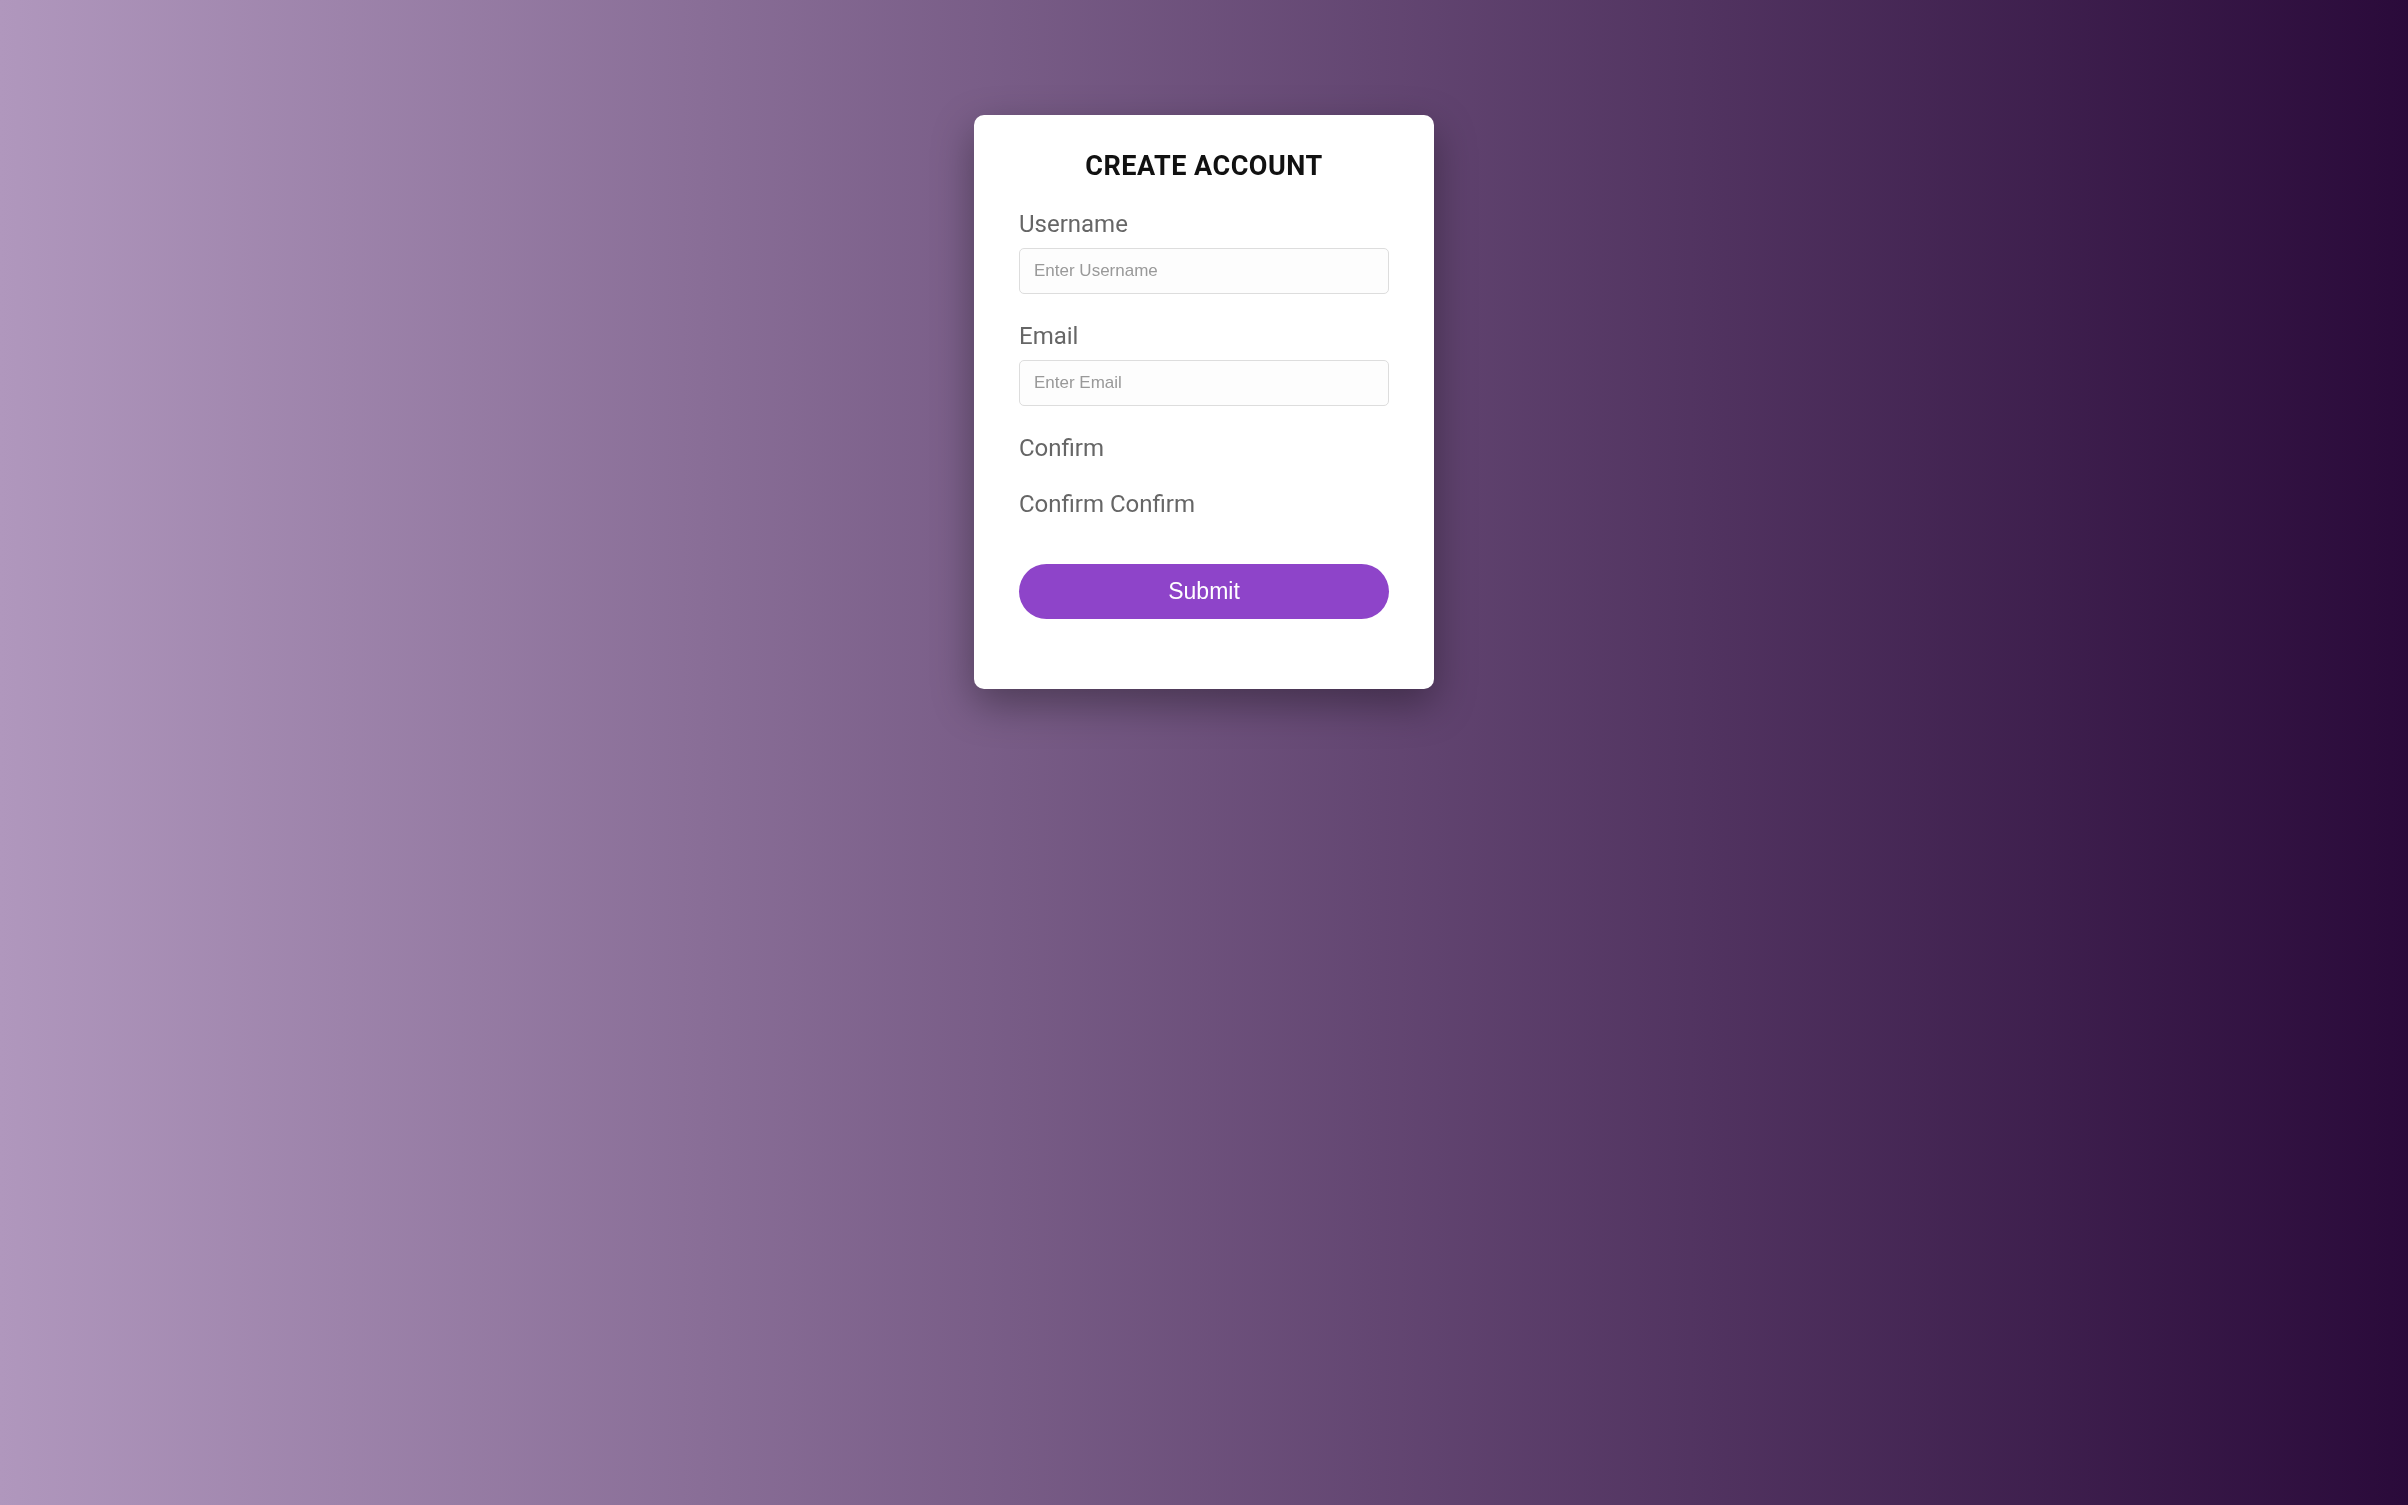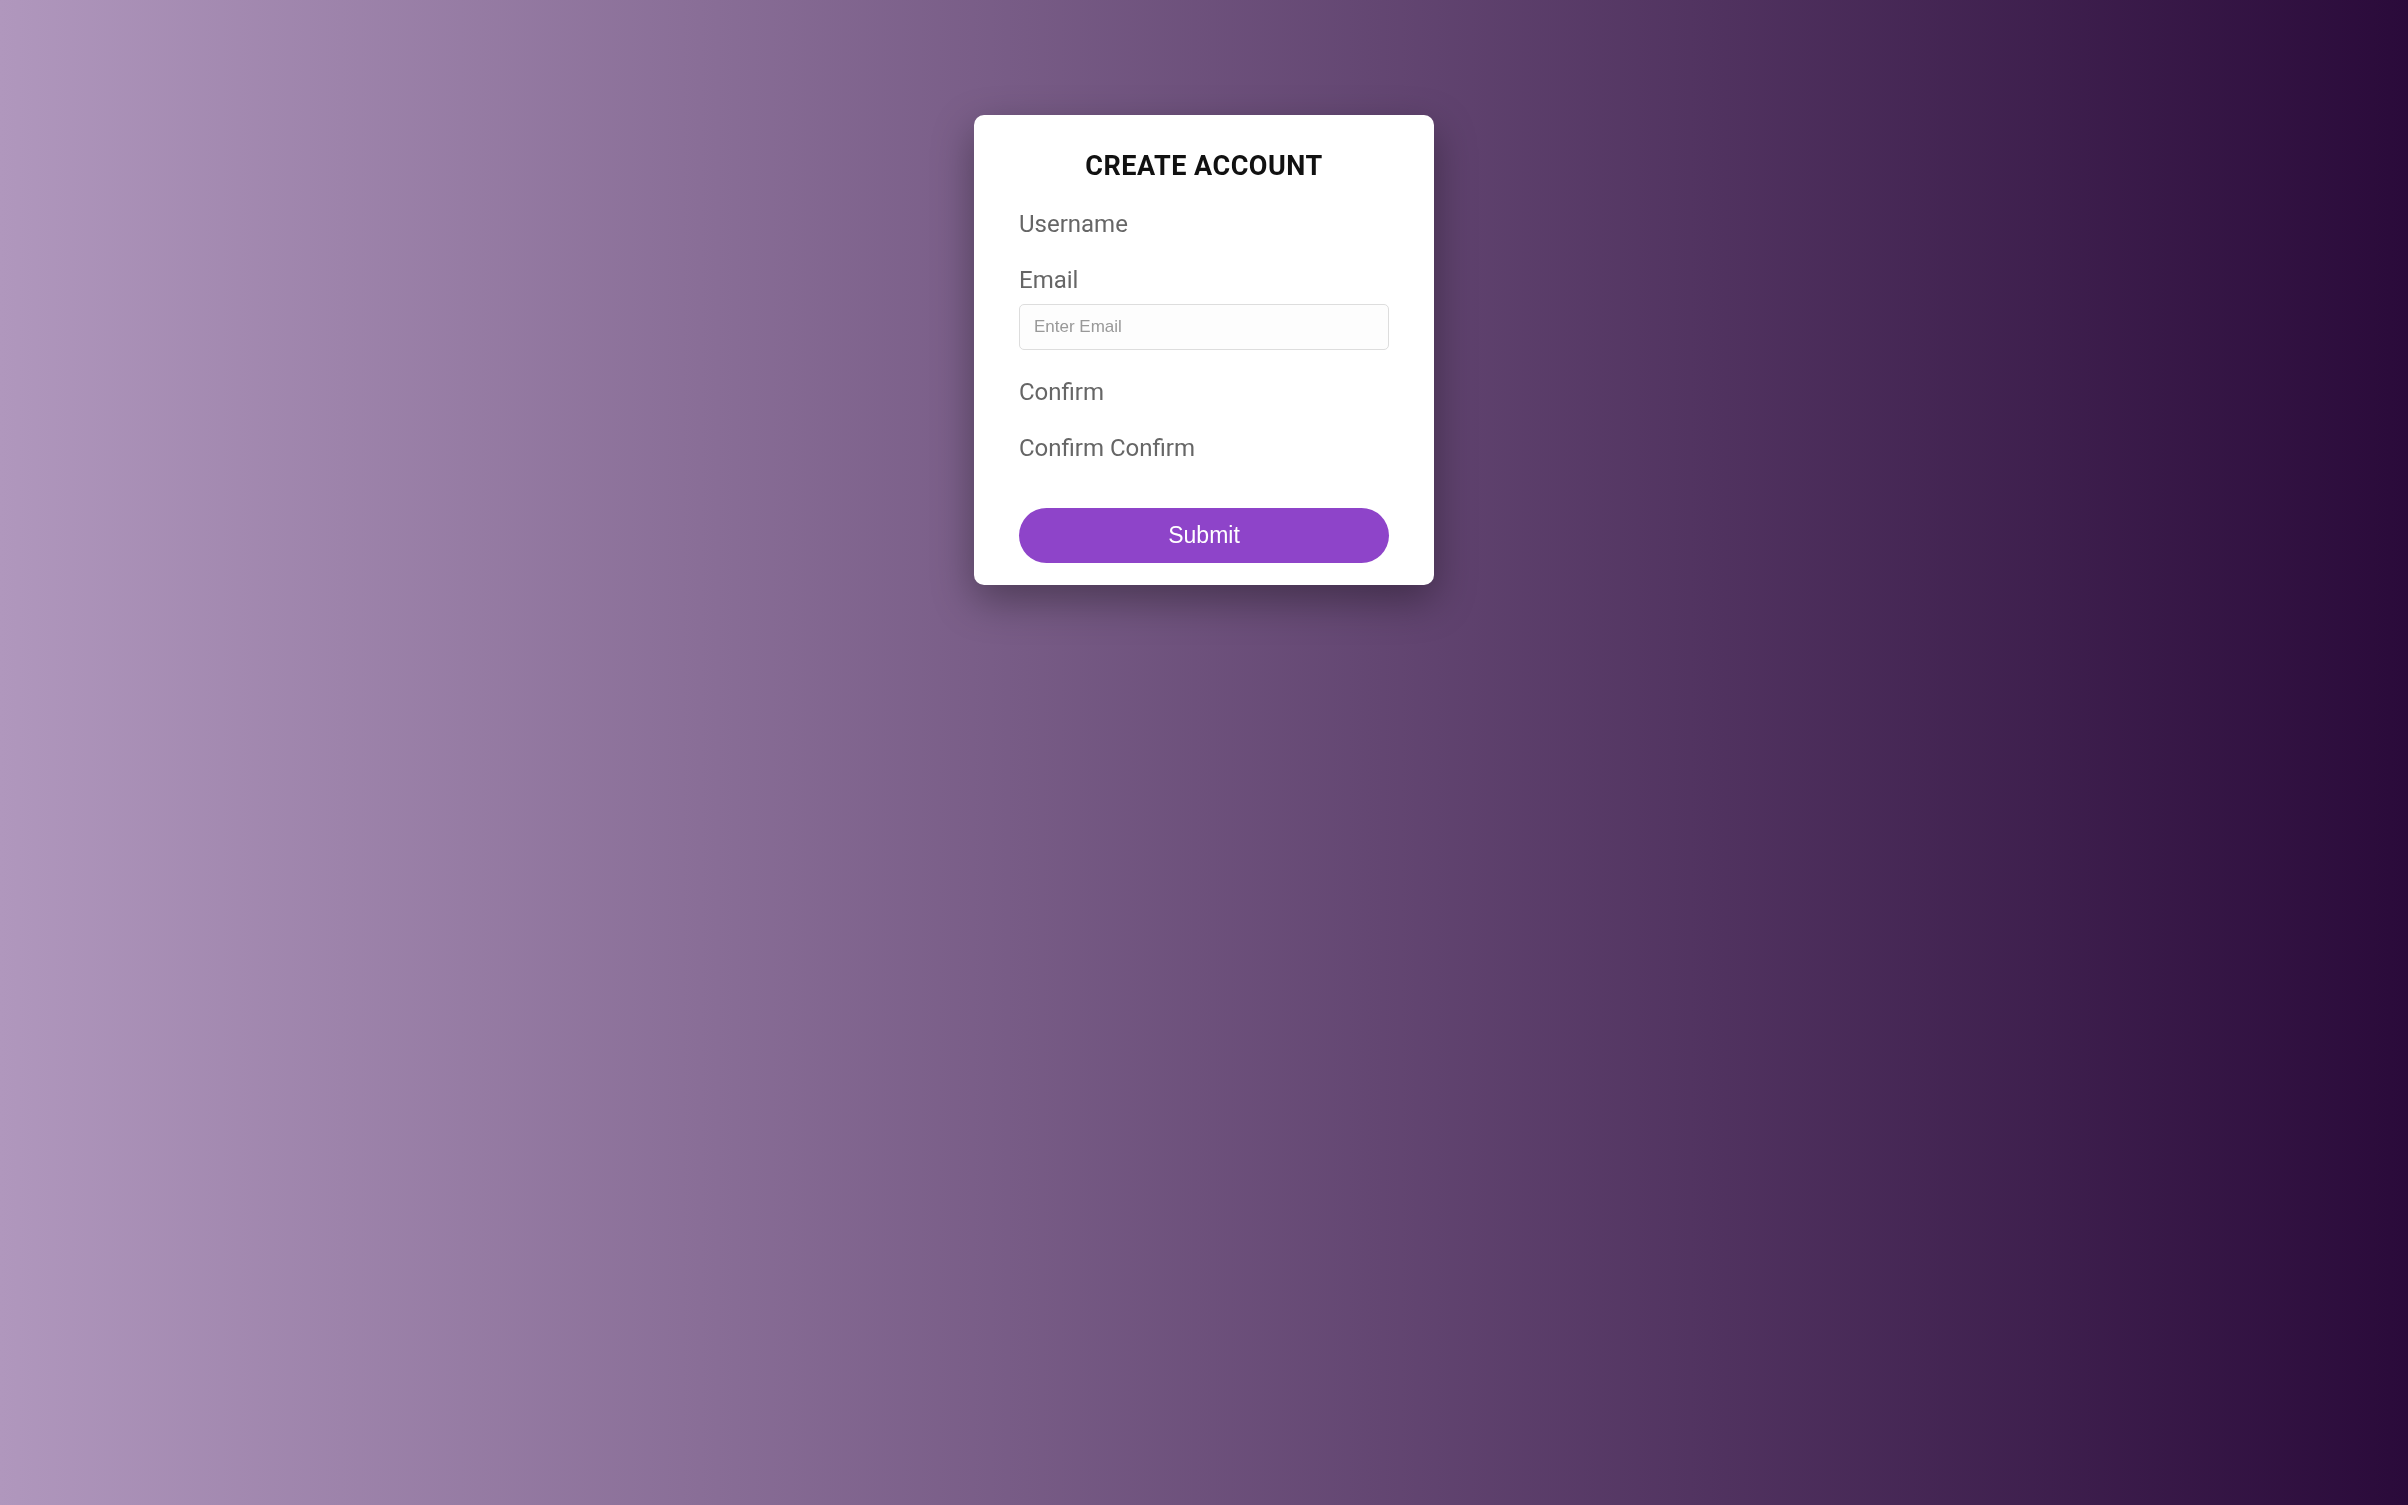"CREATE ACCOUNT" .card { padding: 35px 45px 22px 45px -> 35px 45px 70px 45px }
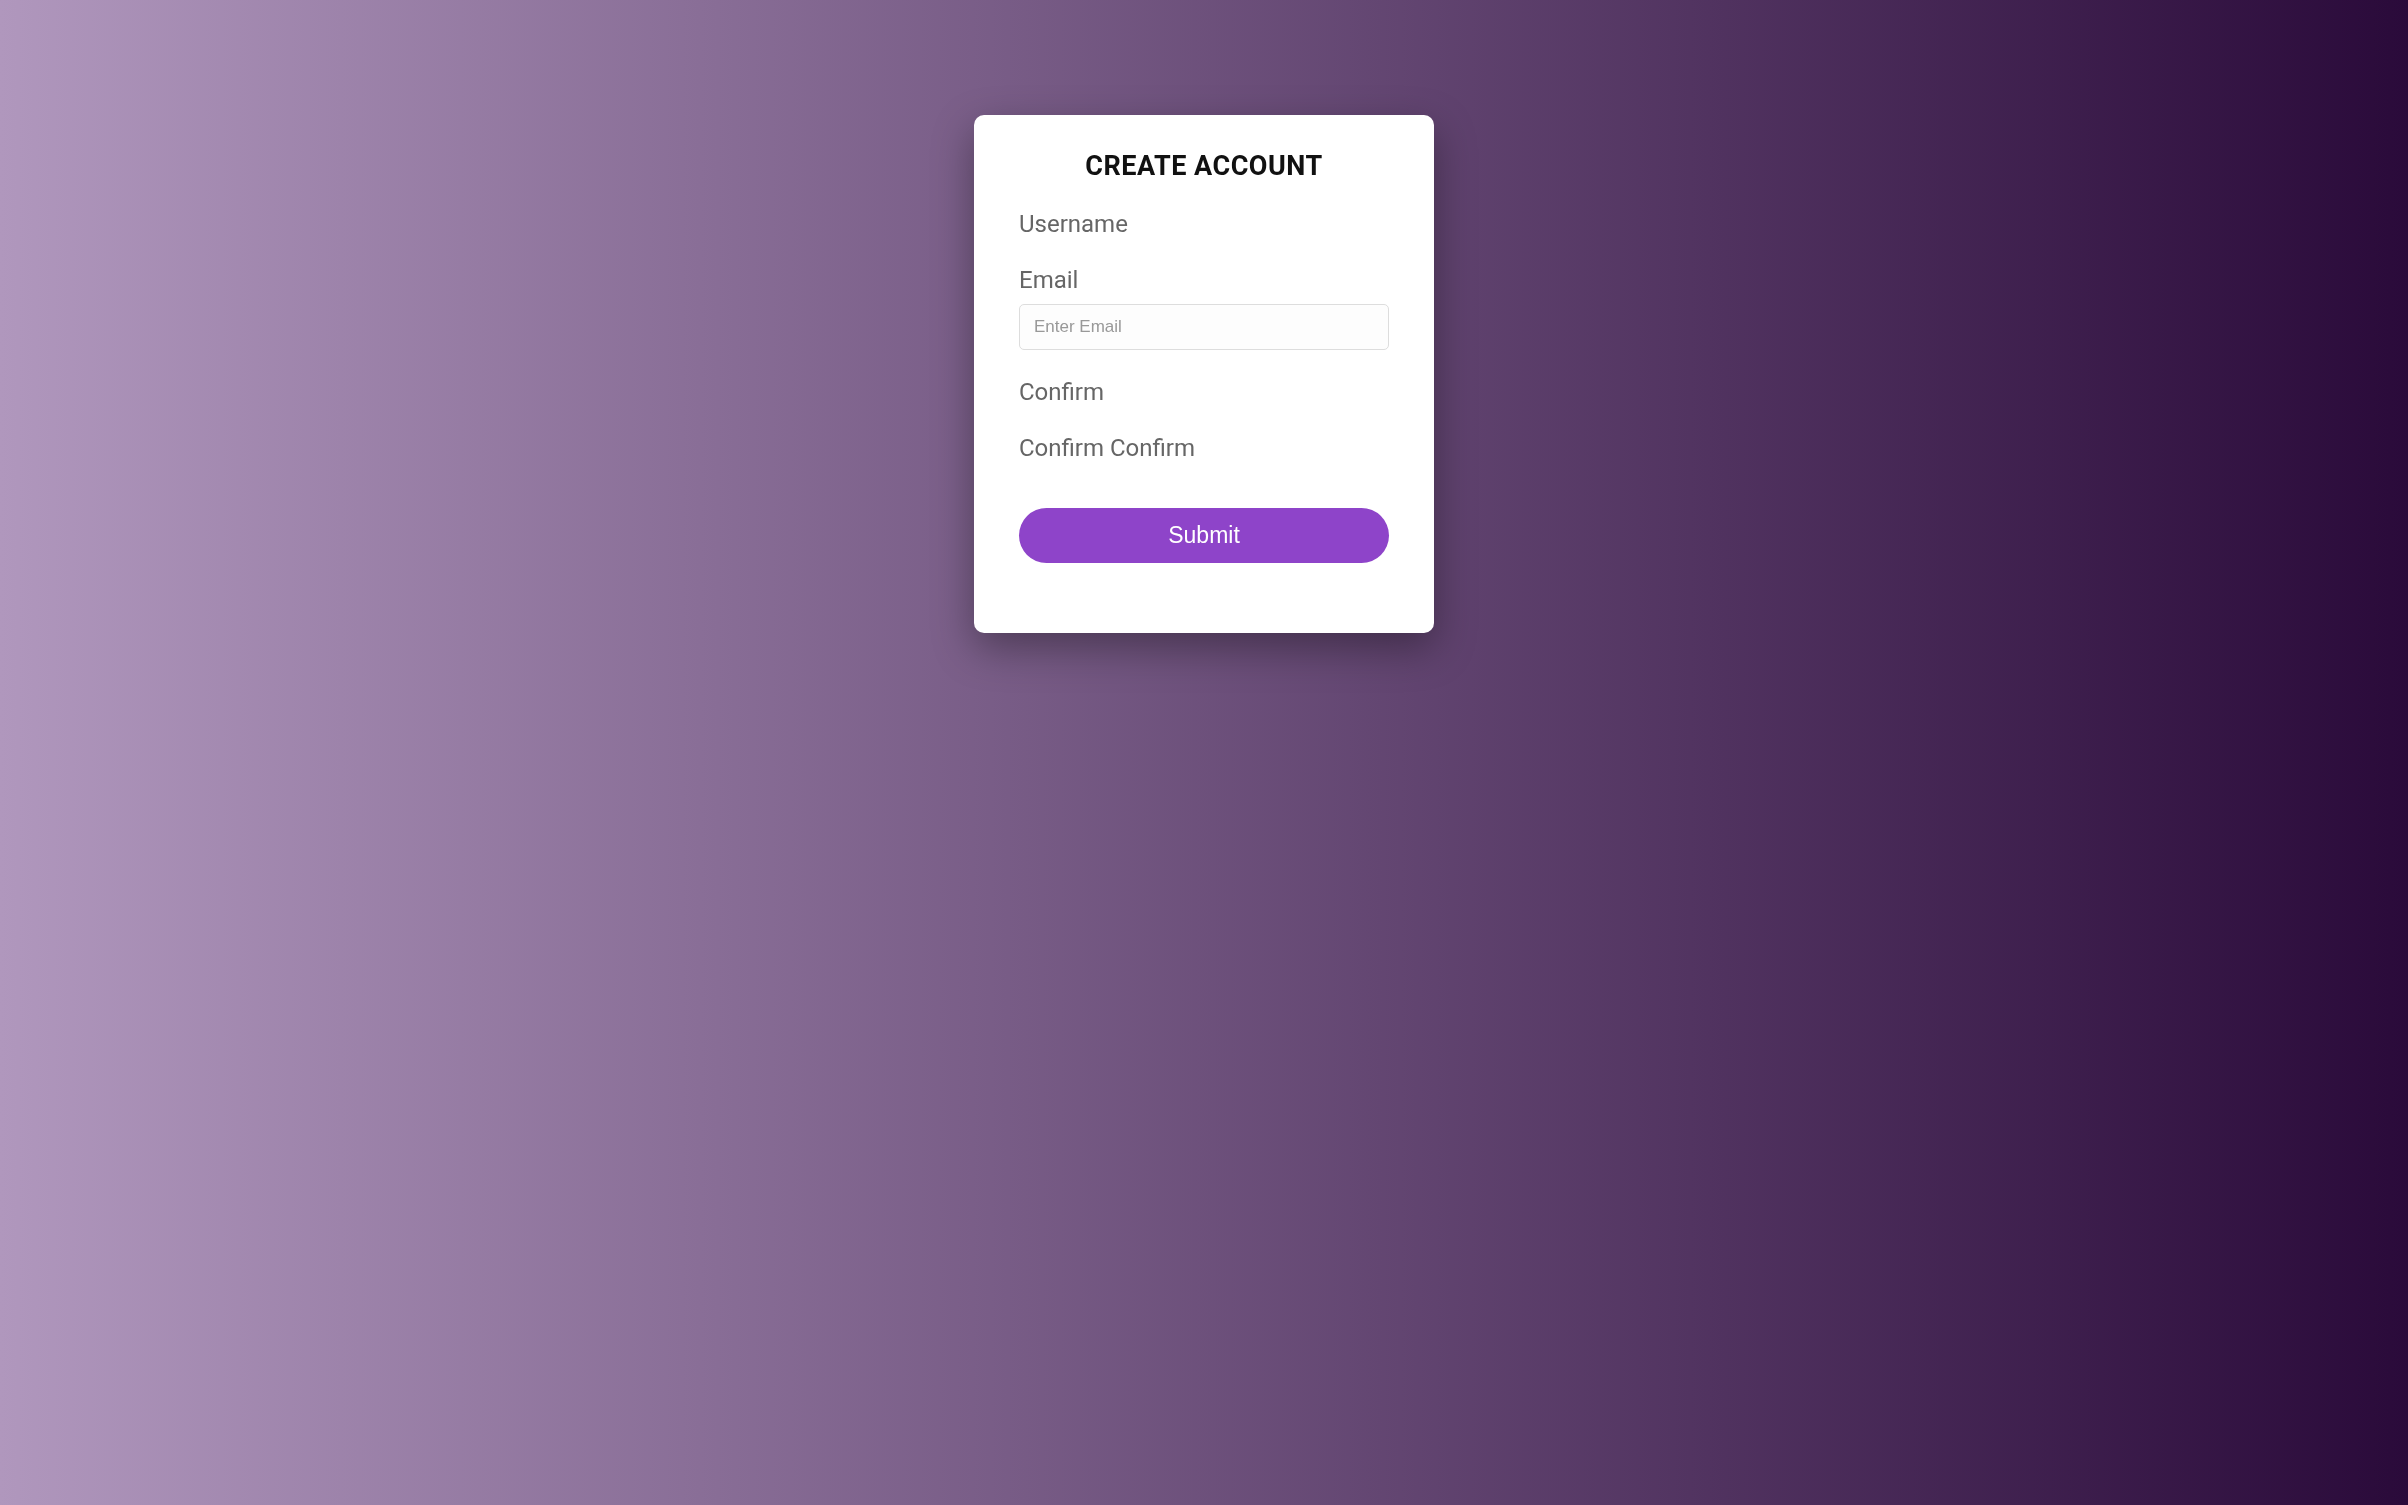"Enter Username" input.form-input { html: none -> <input> }
